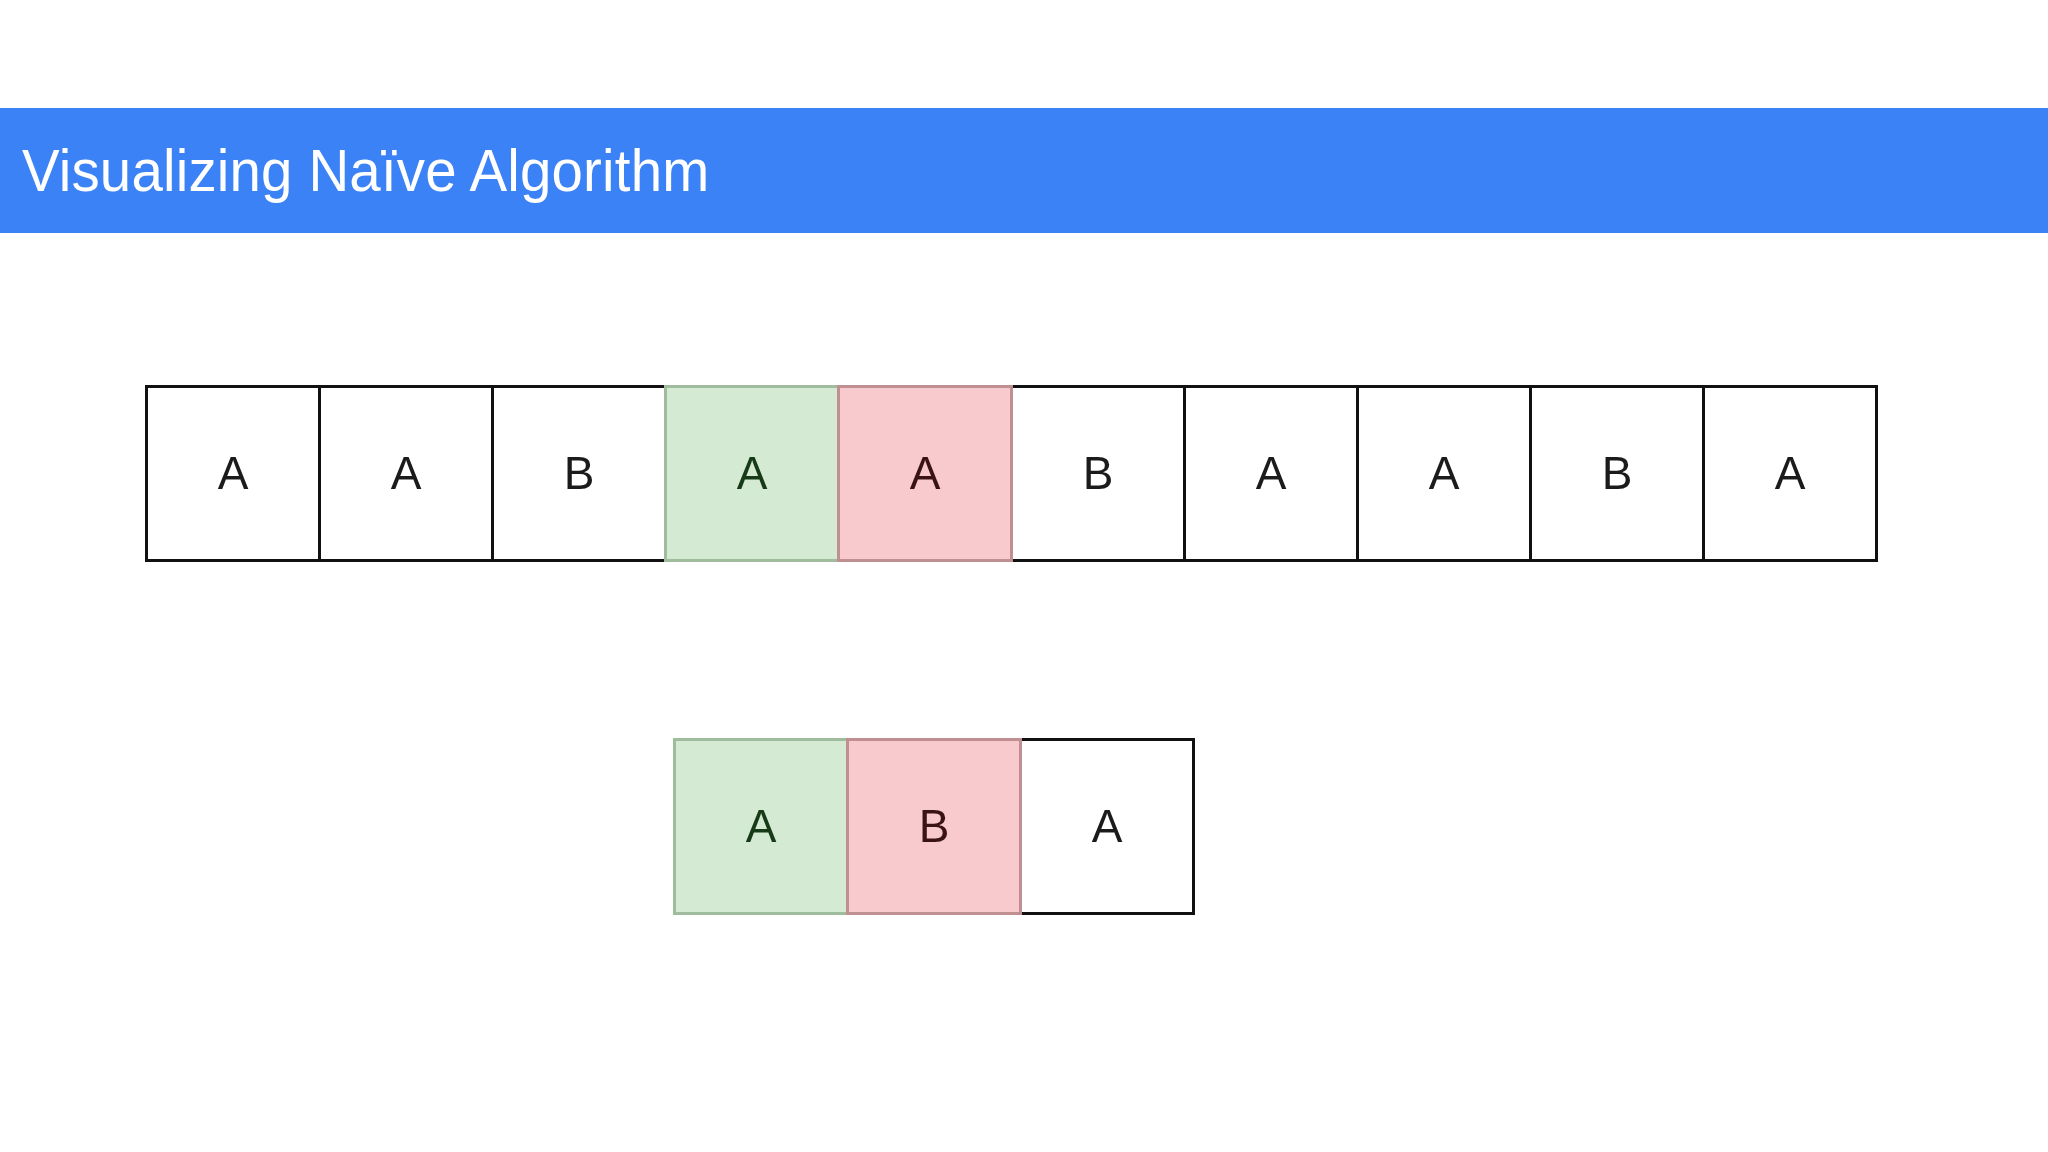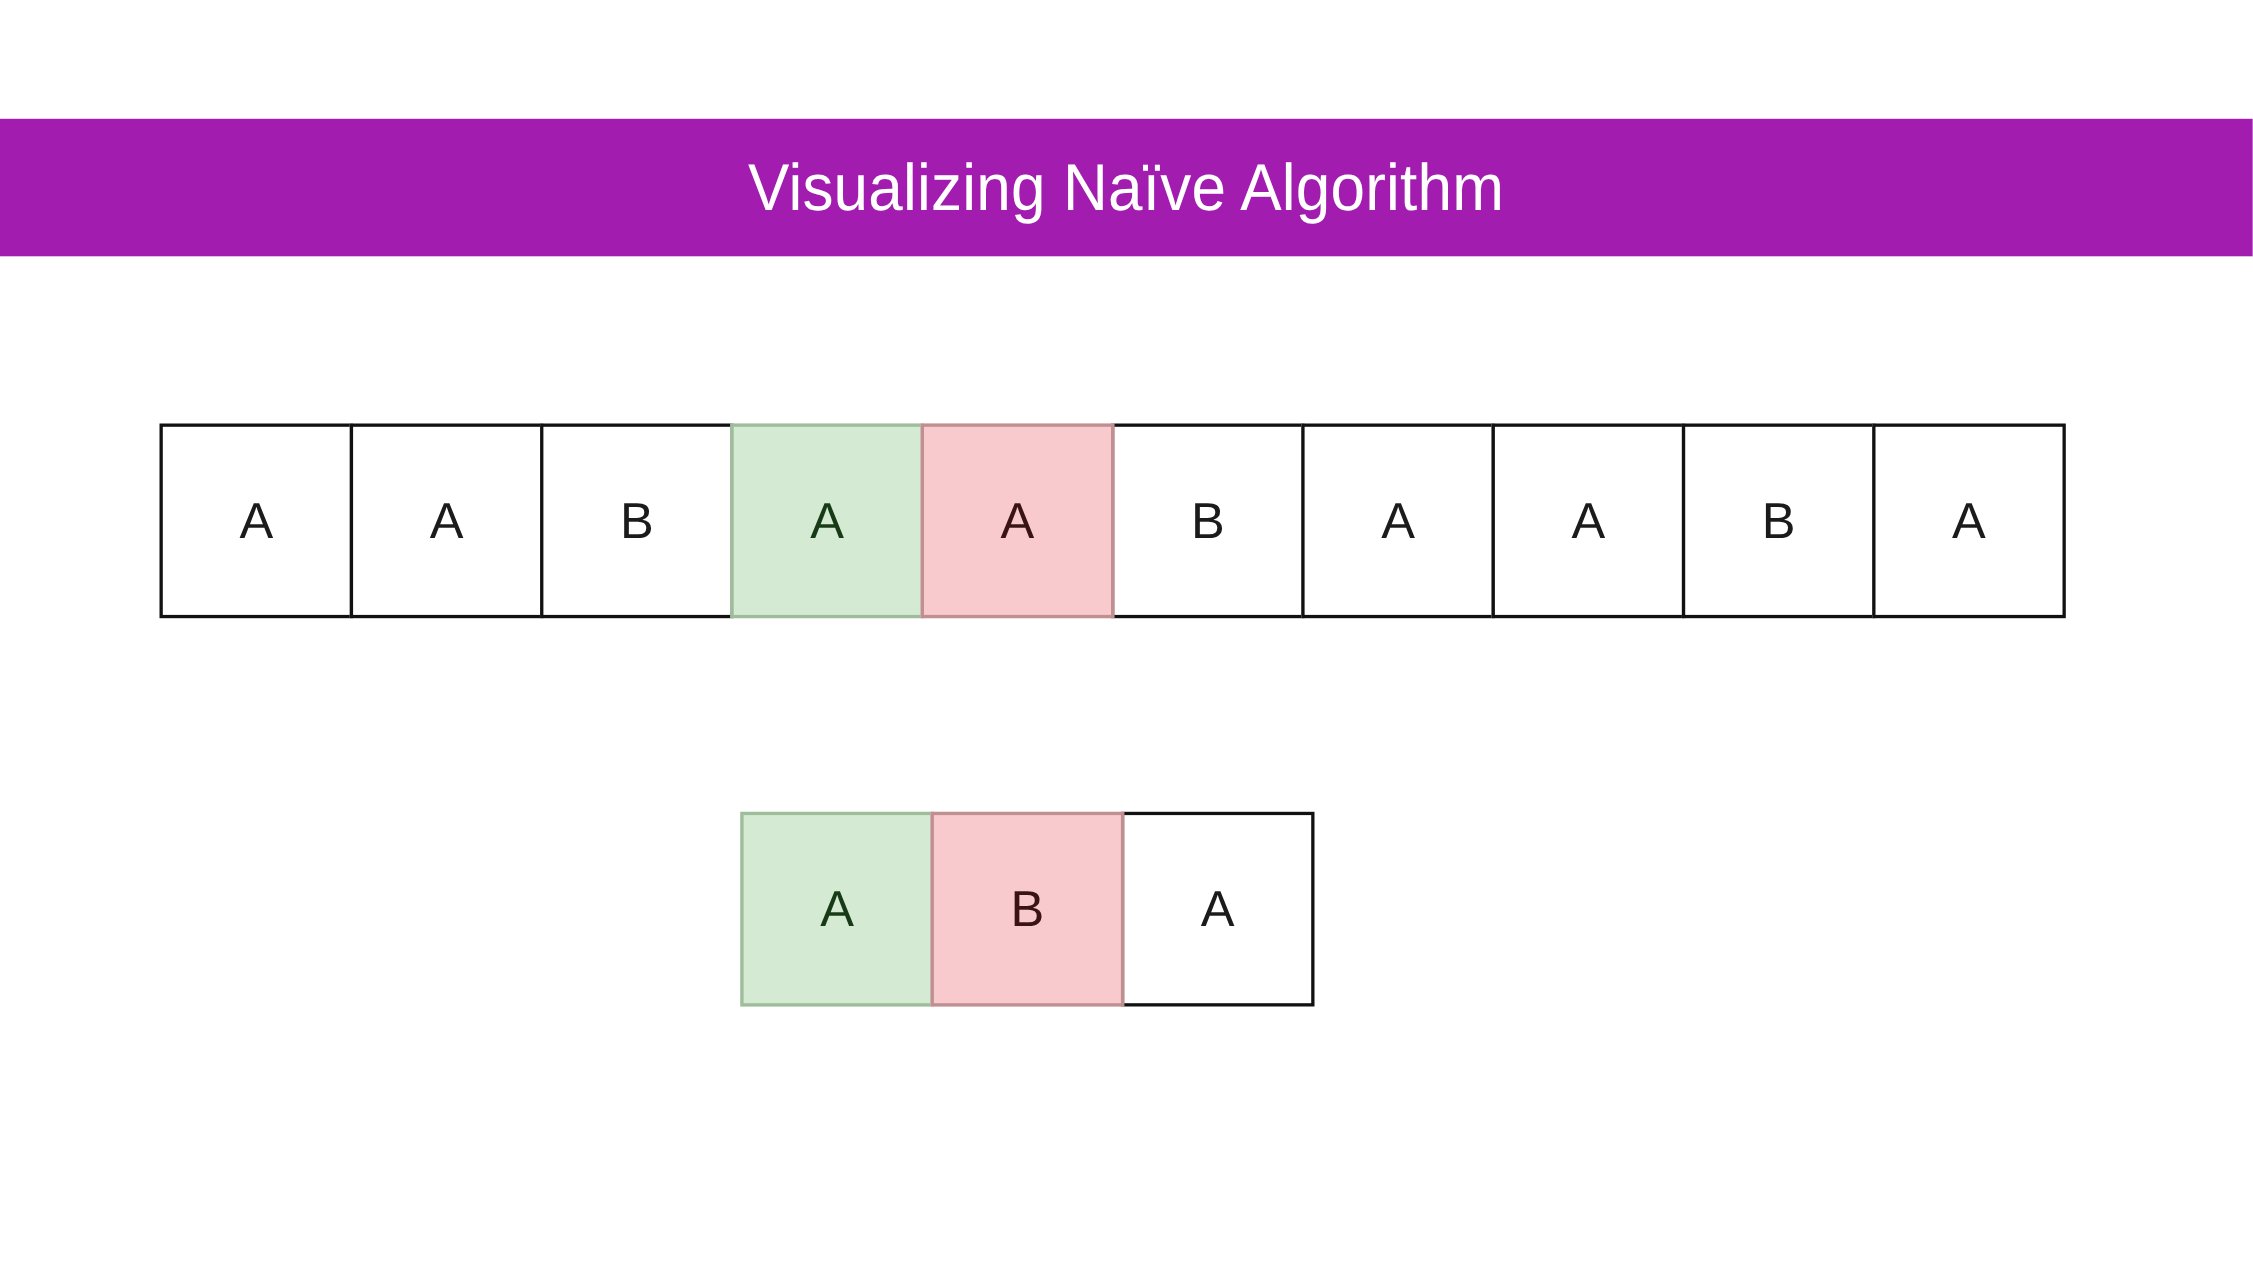"Visualizing Naïve Algorithm" #title-banner { background: #a21caf -> #3b82f6; justify-content: center -> flex-start }
